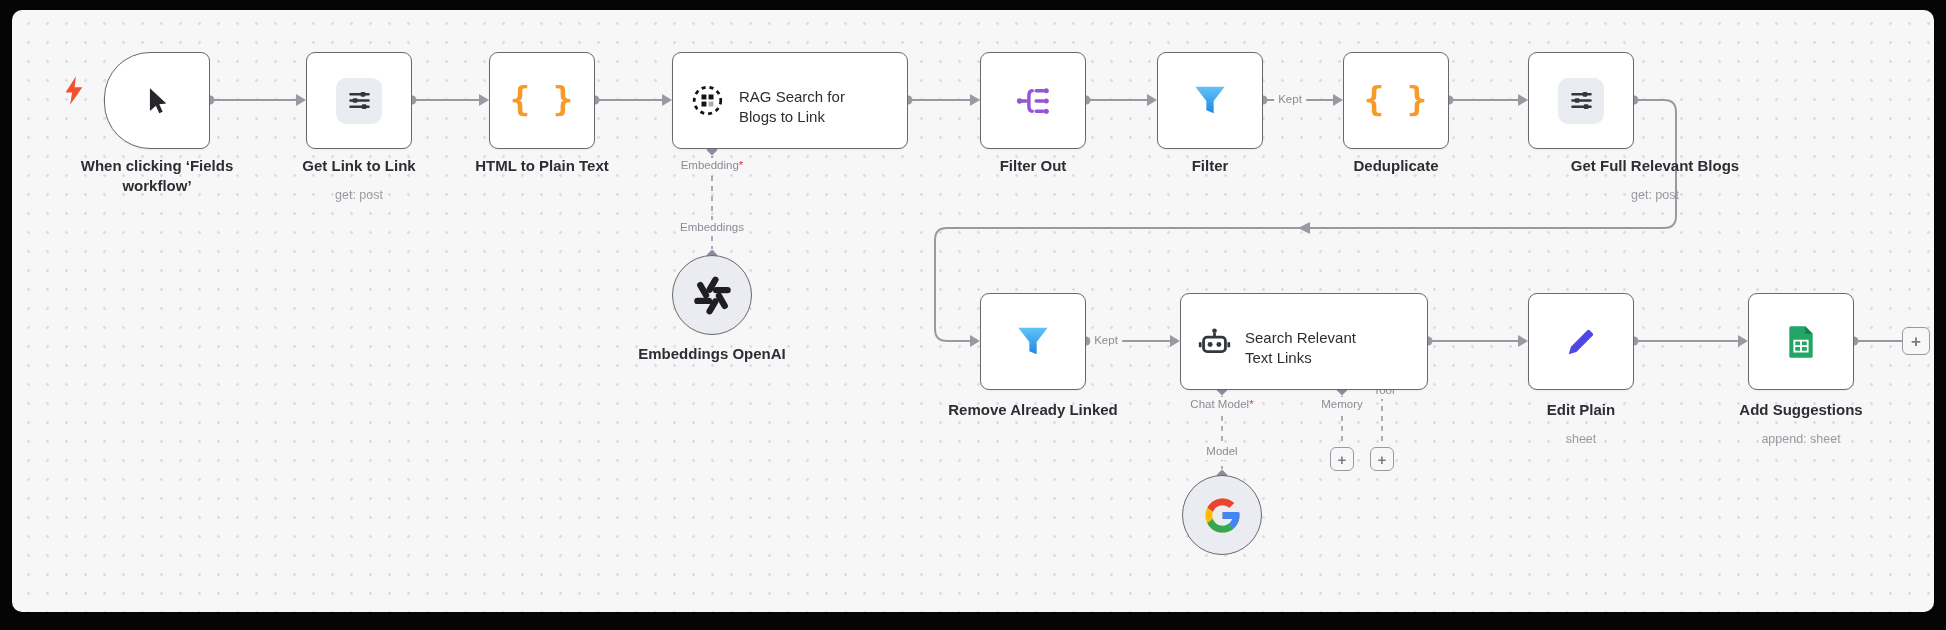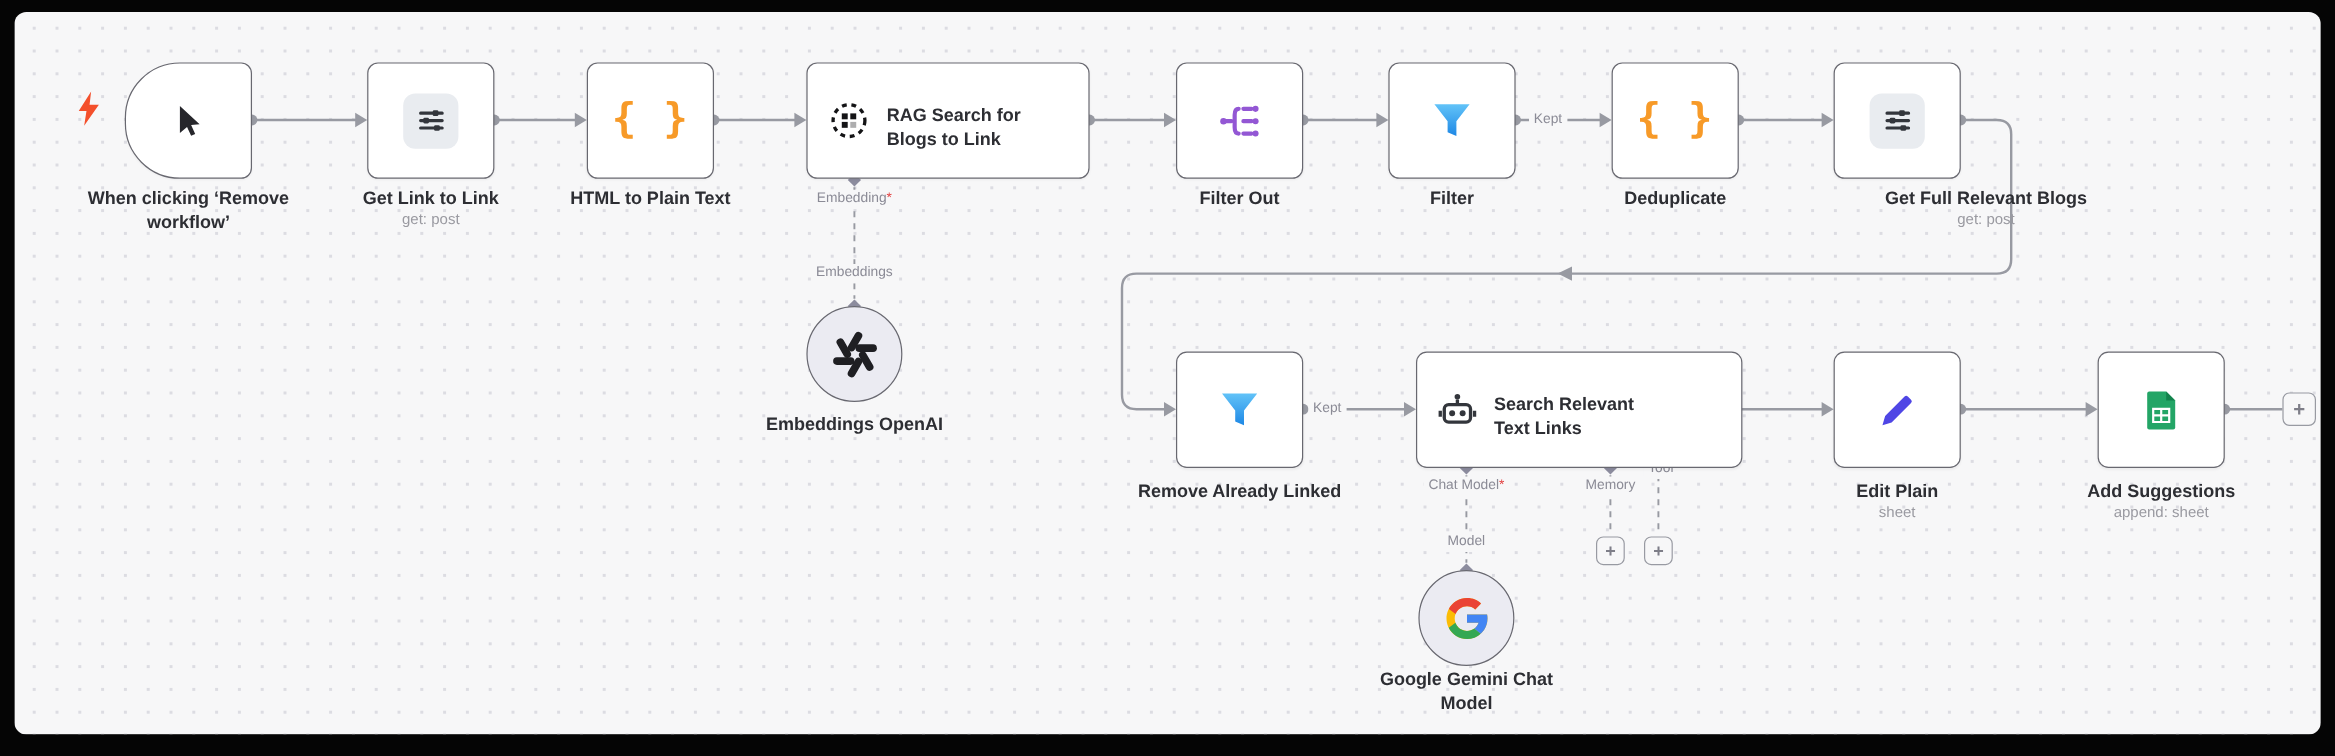"RAG Search for Blogs to" .node-title { font-weight: 700 -> 400 }
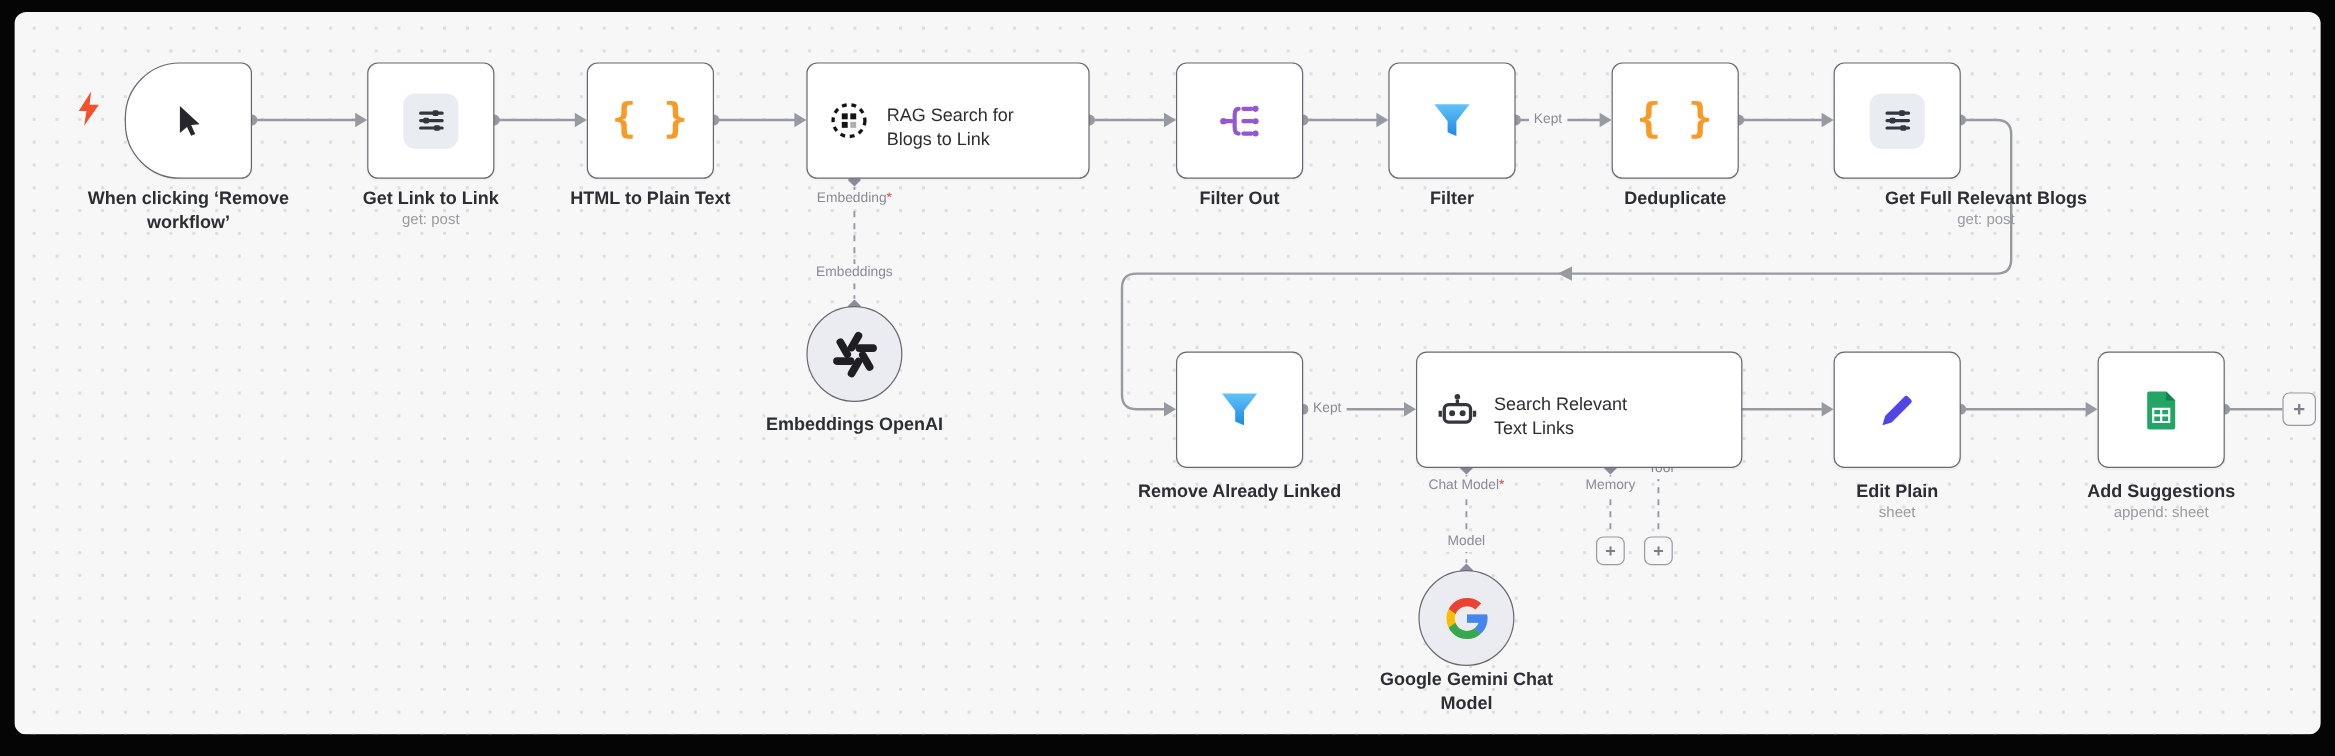"When clicking ‘Remove workflow’" div.t { text: Remove -> Fields }
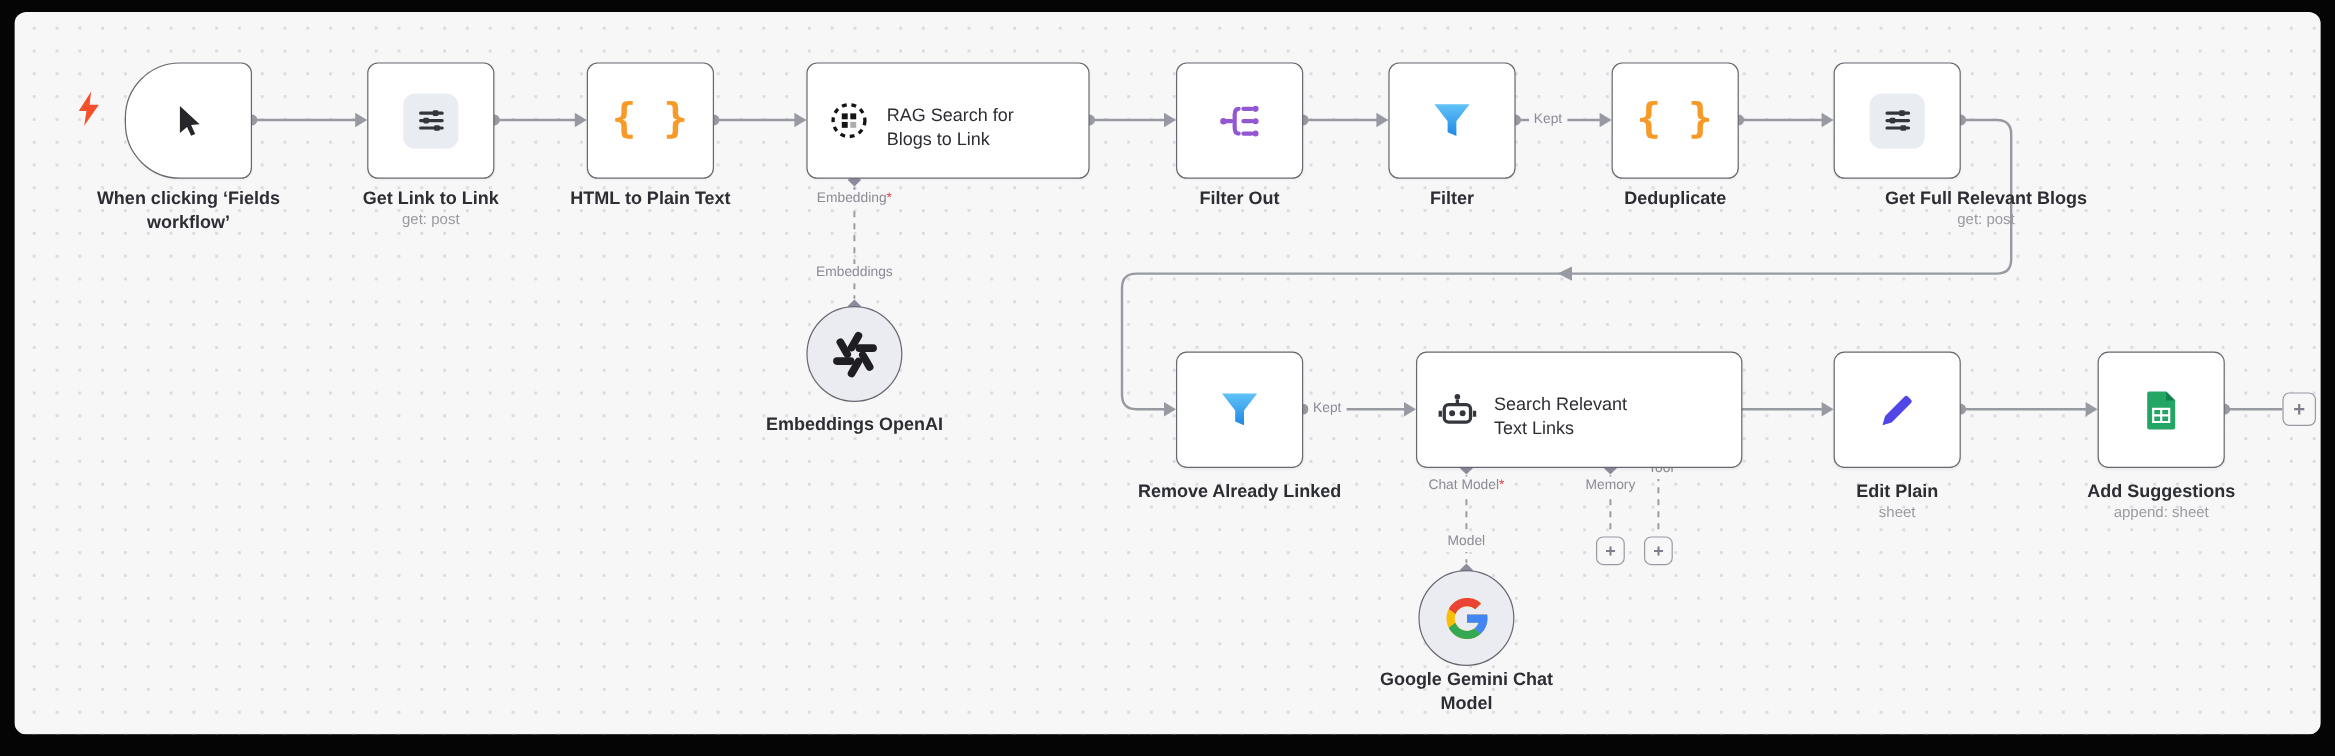"get: post" .nlabel .s { margin-top: 0 -> 12px }
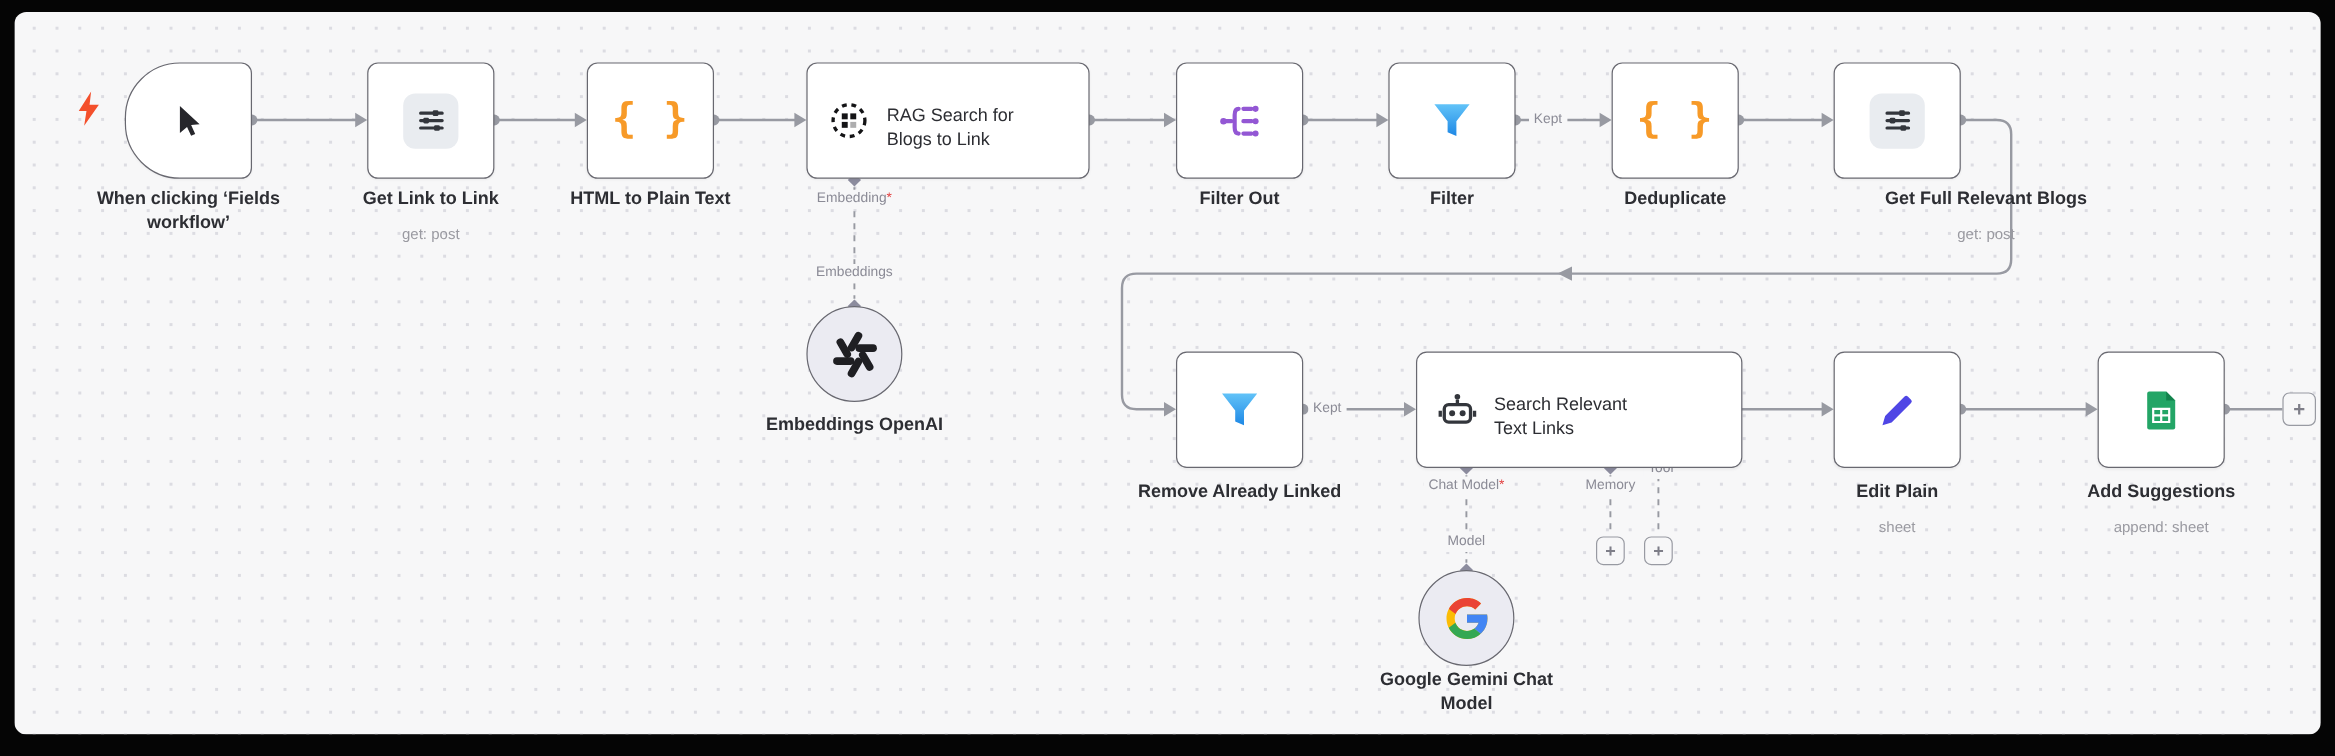"Search Relevant Text Links" div.node { width: 272px -> 248px }
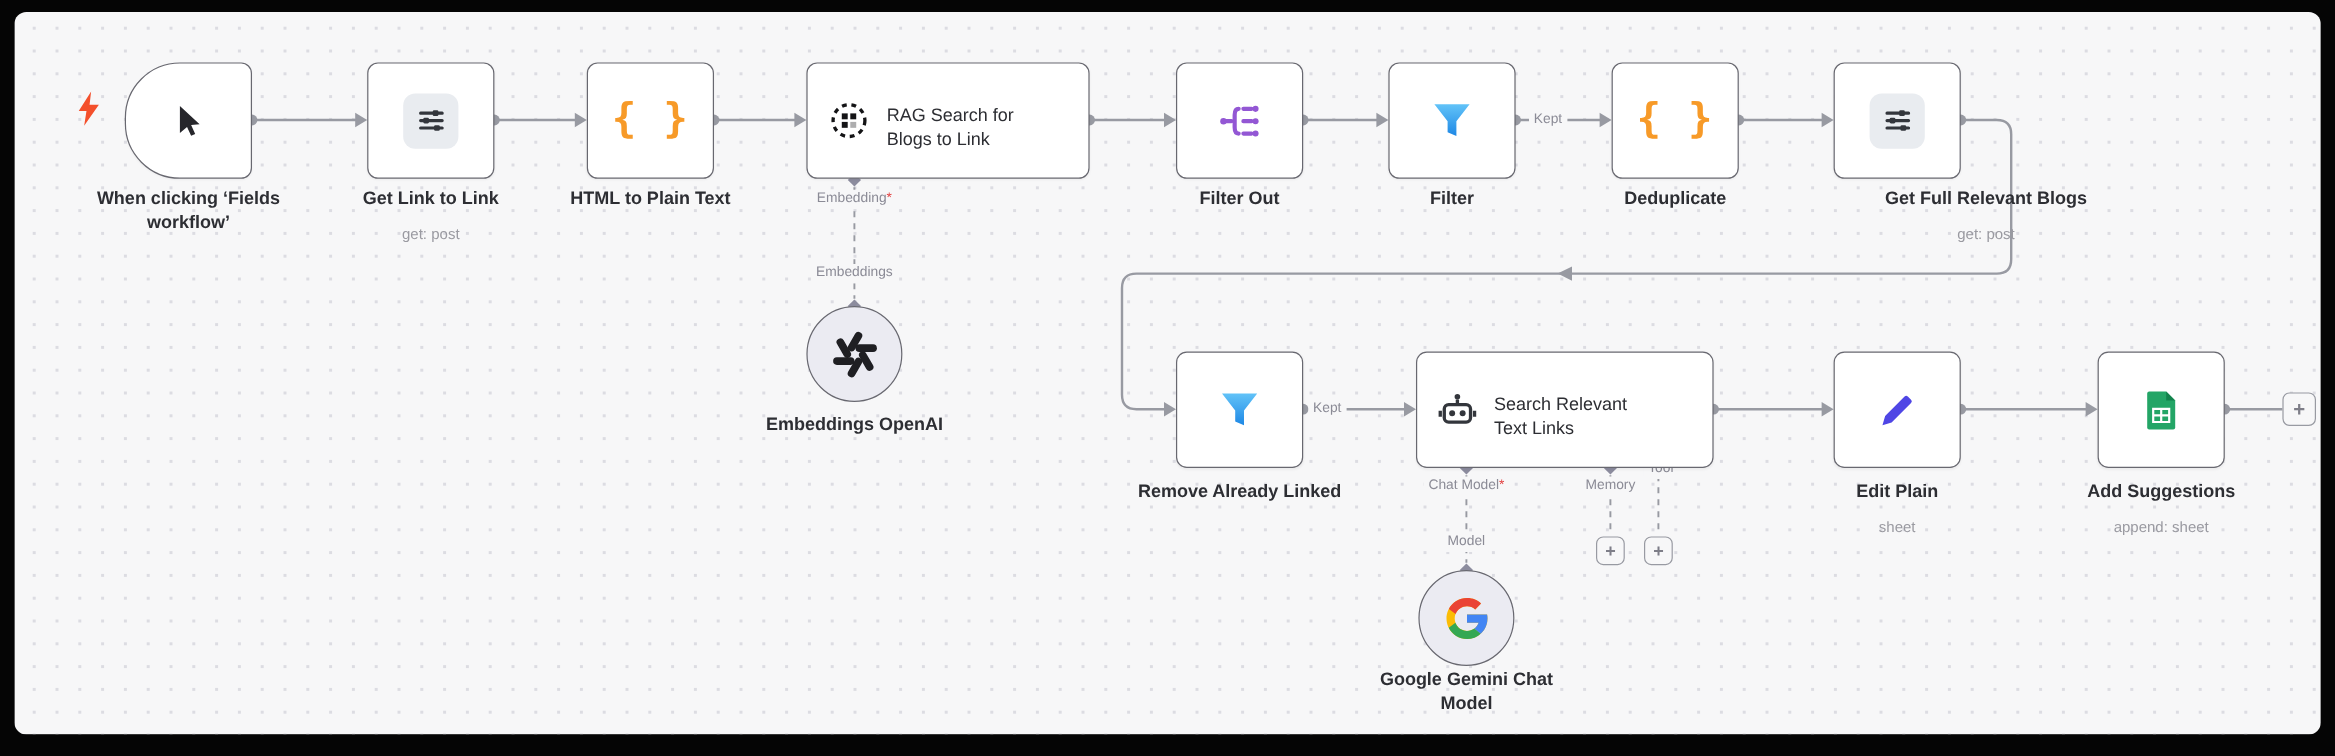"Google Gemini Chat Model" div.nlabel { html: <div> <div>Google Gemini Chat Model</div> </div> -> none }
